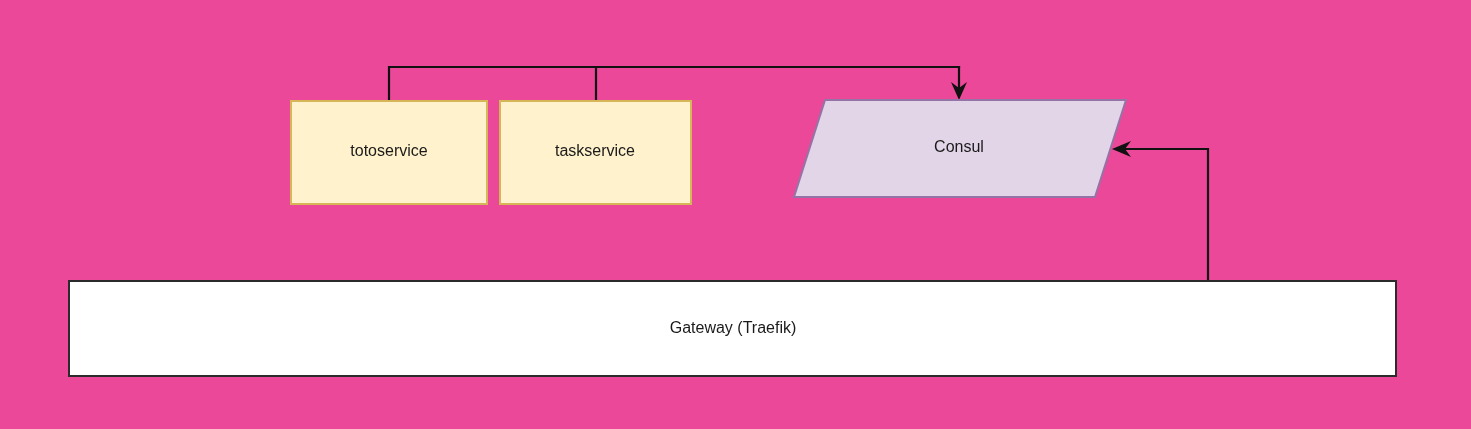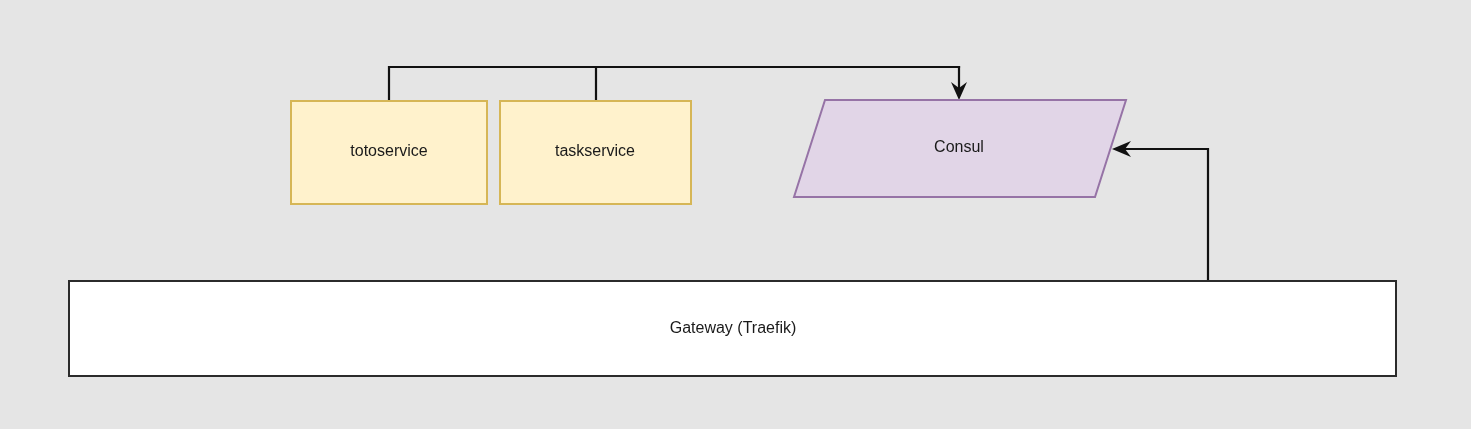"totoservice" #diagram-canvas { background: #e5e5e5 -> #ec4899 }
